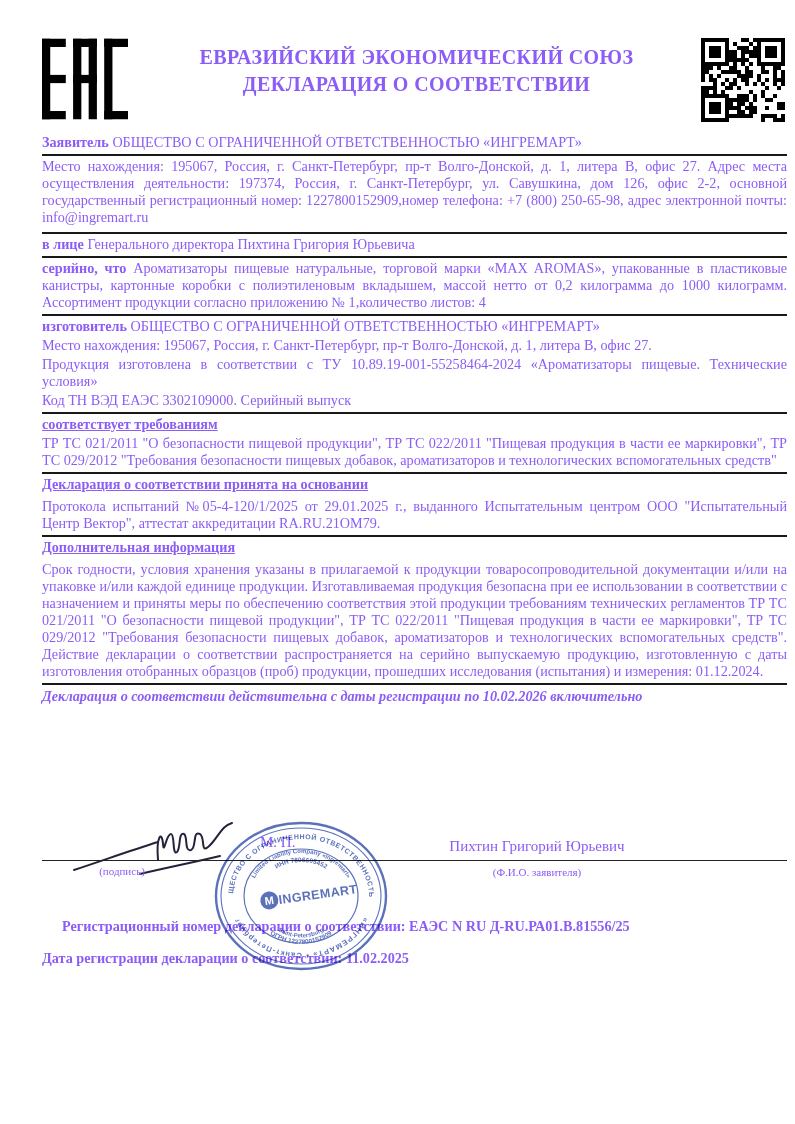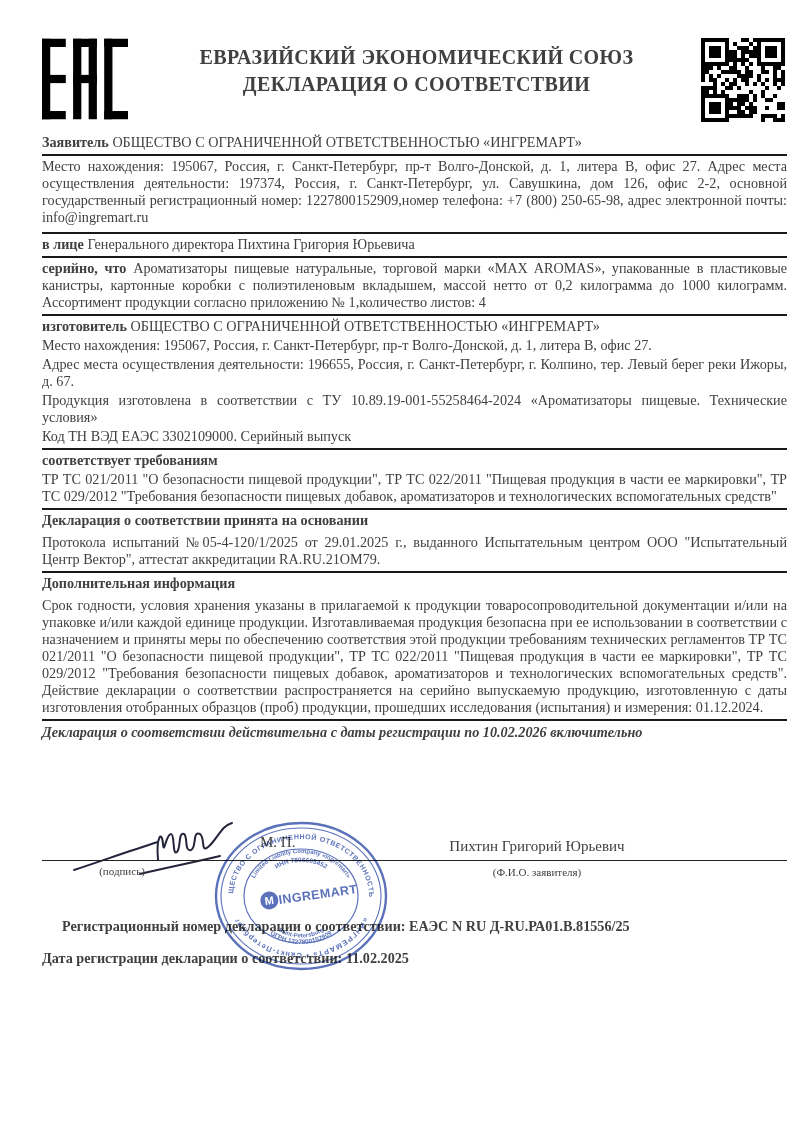"ЕВРАЗИЙСКИЙ ЭКОНОМИЧЕСКИЙ СОЮЗ" .page { color: #404040 -> #8b5cf6 }
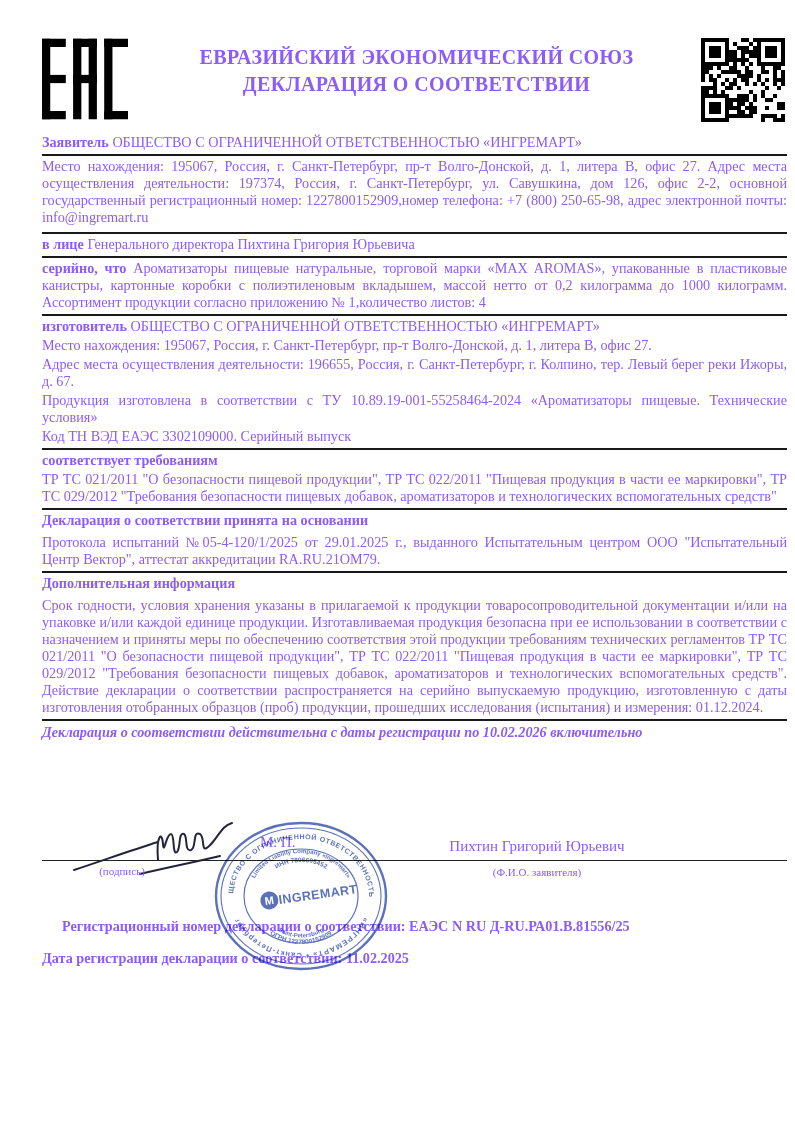"Адрес места осуществления деятельности:" p.block { html: <p>Адрес места осуществления деятельности: 196655, Россия, г. Санкт-Петербург, г. Колпино, тер. Левый берег реки Ижоры, д. 67.</p> -> none }
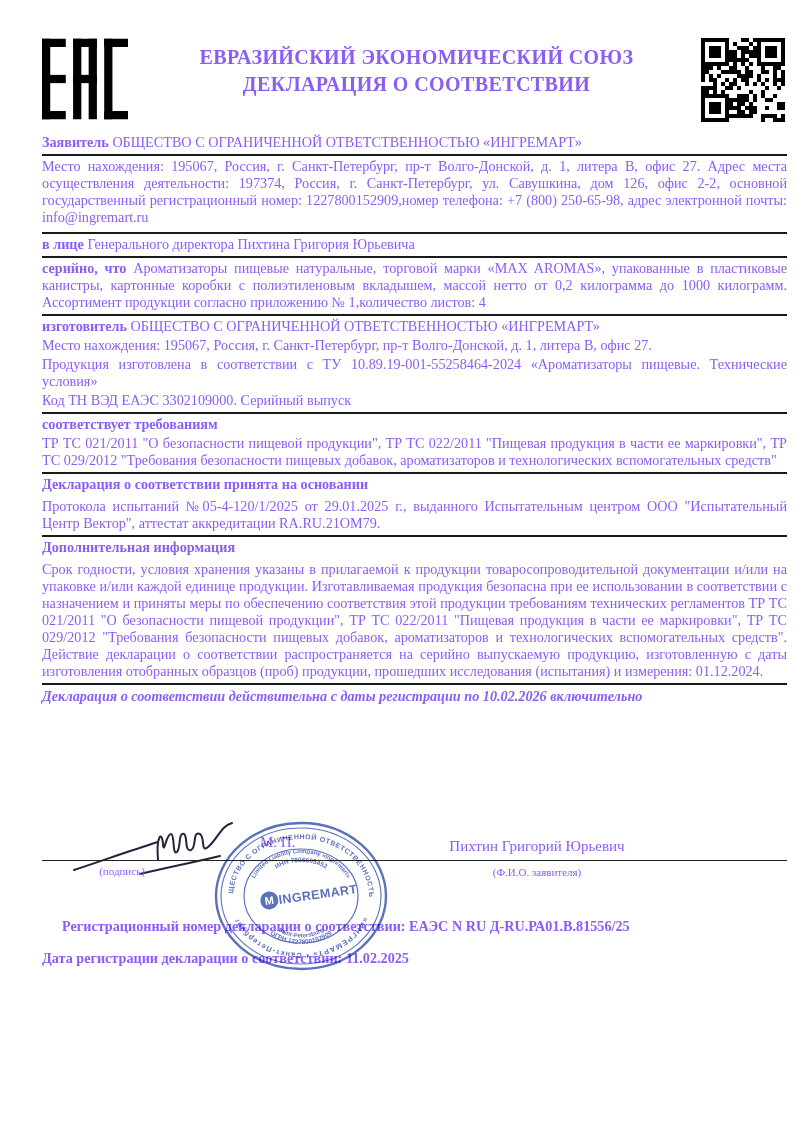"соответствует требованиям" .heading { text-decoration: none -> underline }
